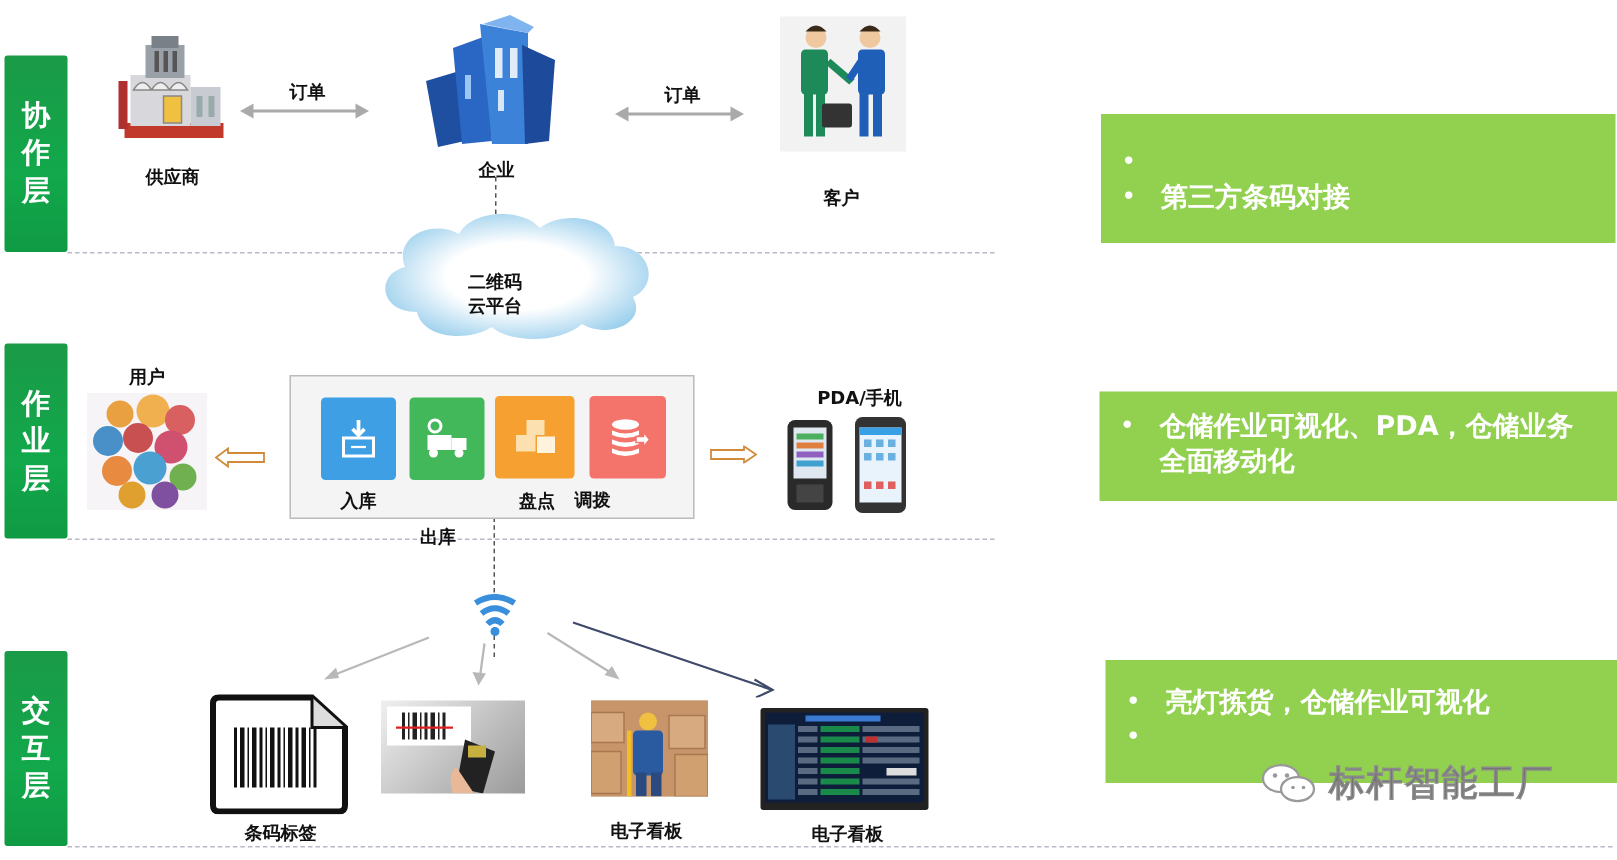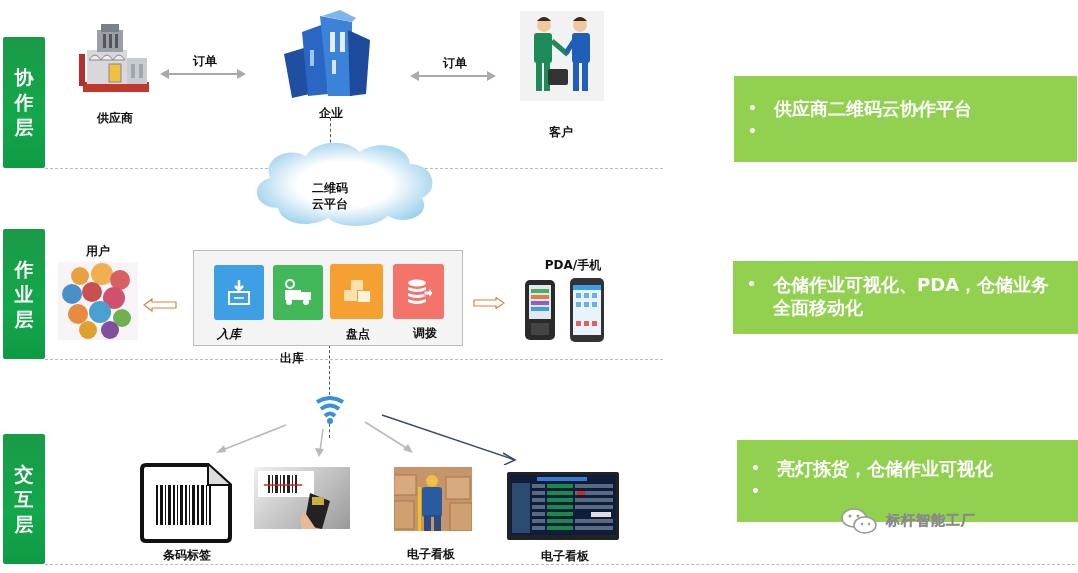"供应商二维码云协作平台" span { html: <span>供应商二维码云协作平台</span> -> none }
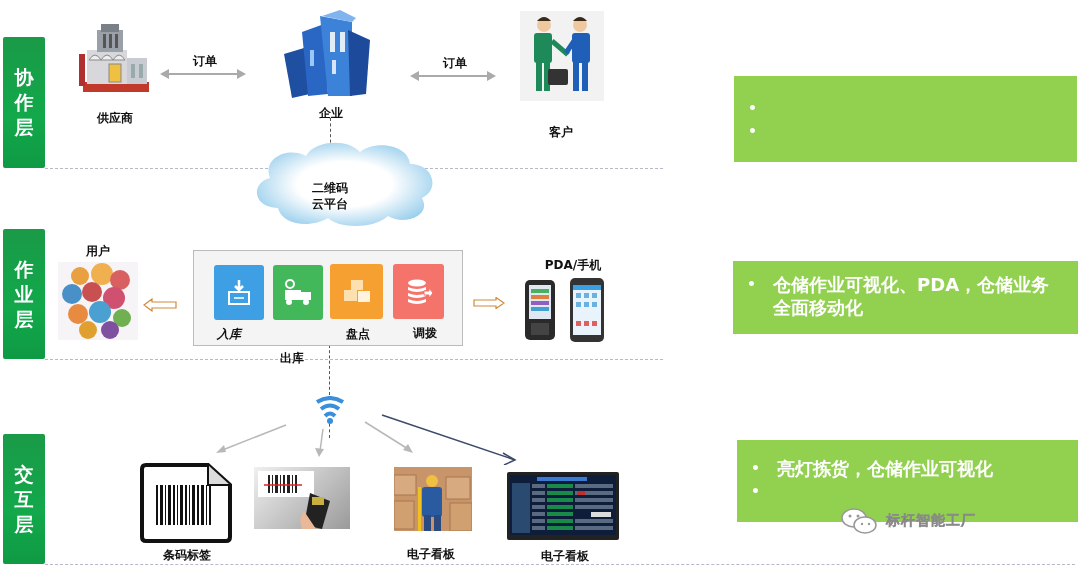"第三方条码对接" span { html: none -> <span>第三方条码对接</span> }
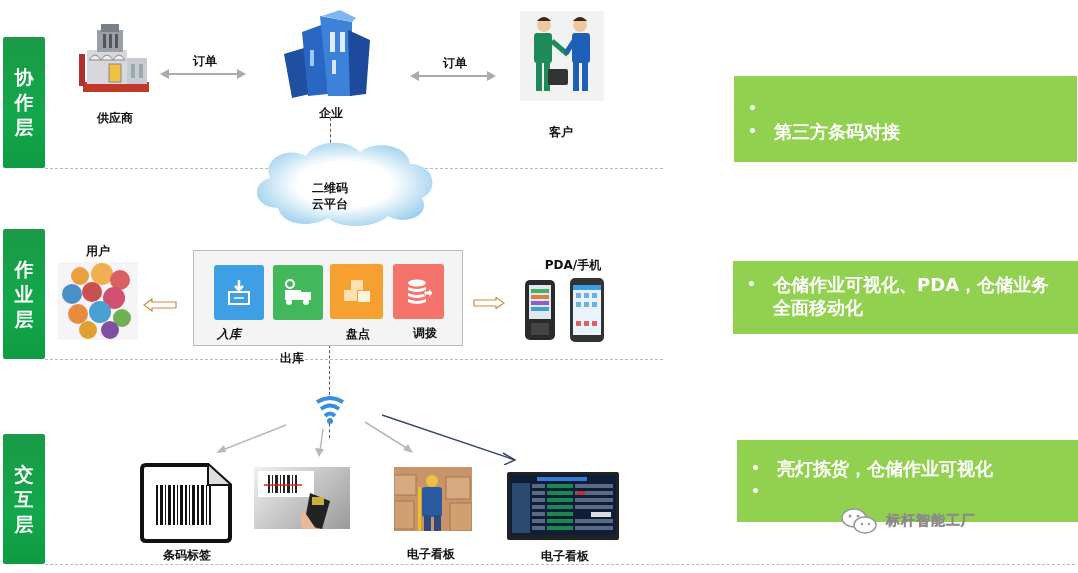"入库" div.label { font-style: italic -> none; left: 204px -> 214px }
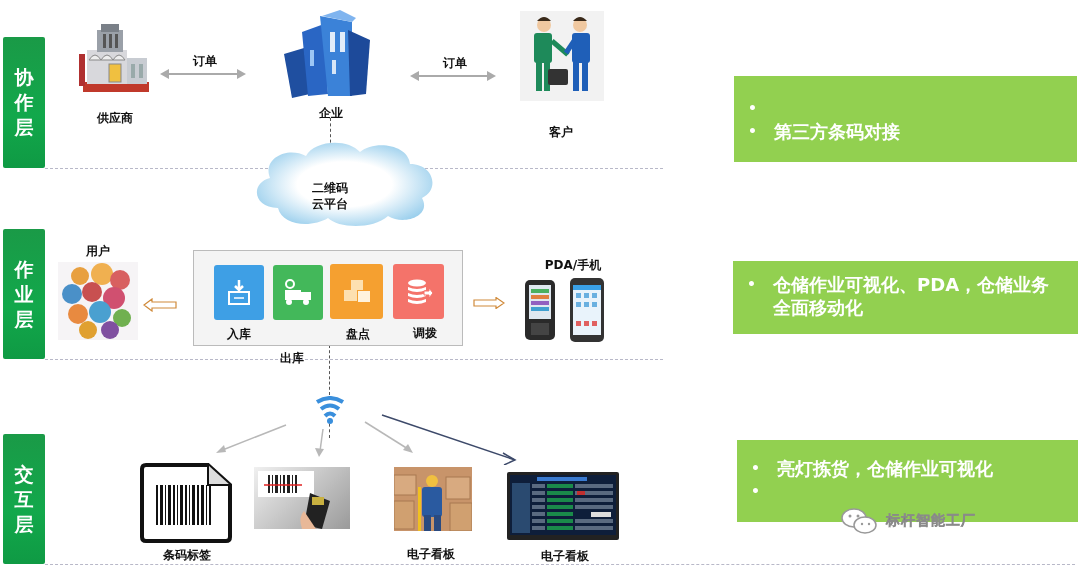"调拨" div.label { left: 391px -> 372px; text-align: right -> none }
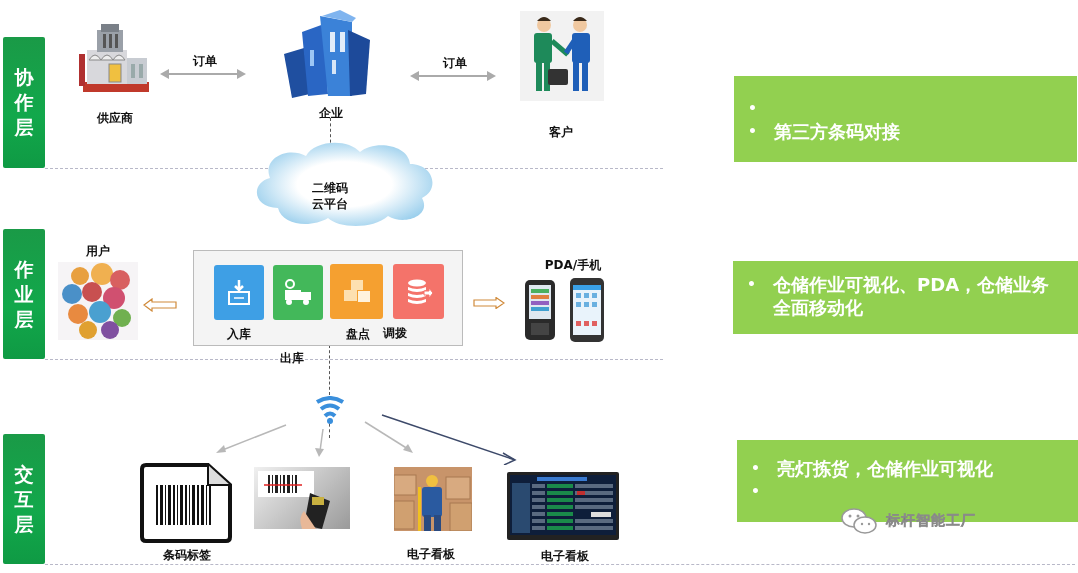"标杆智能工厂" span { font-size: 14px -> 24px }
